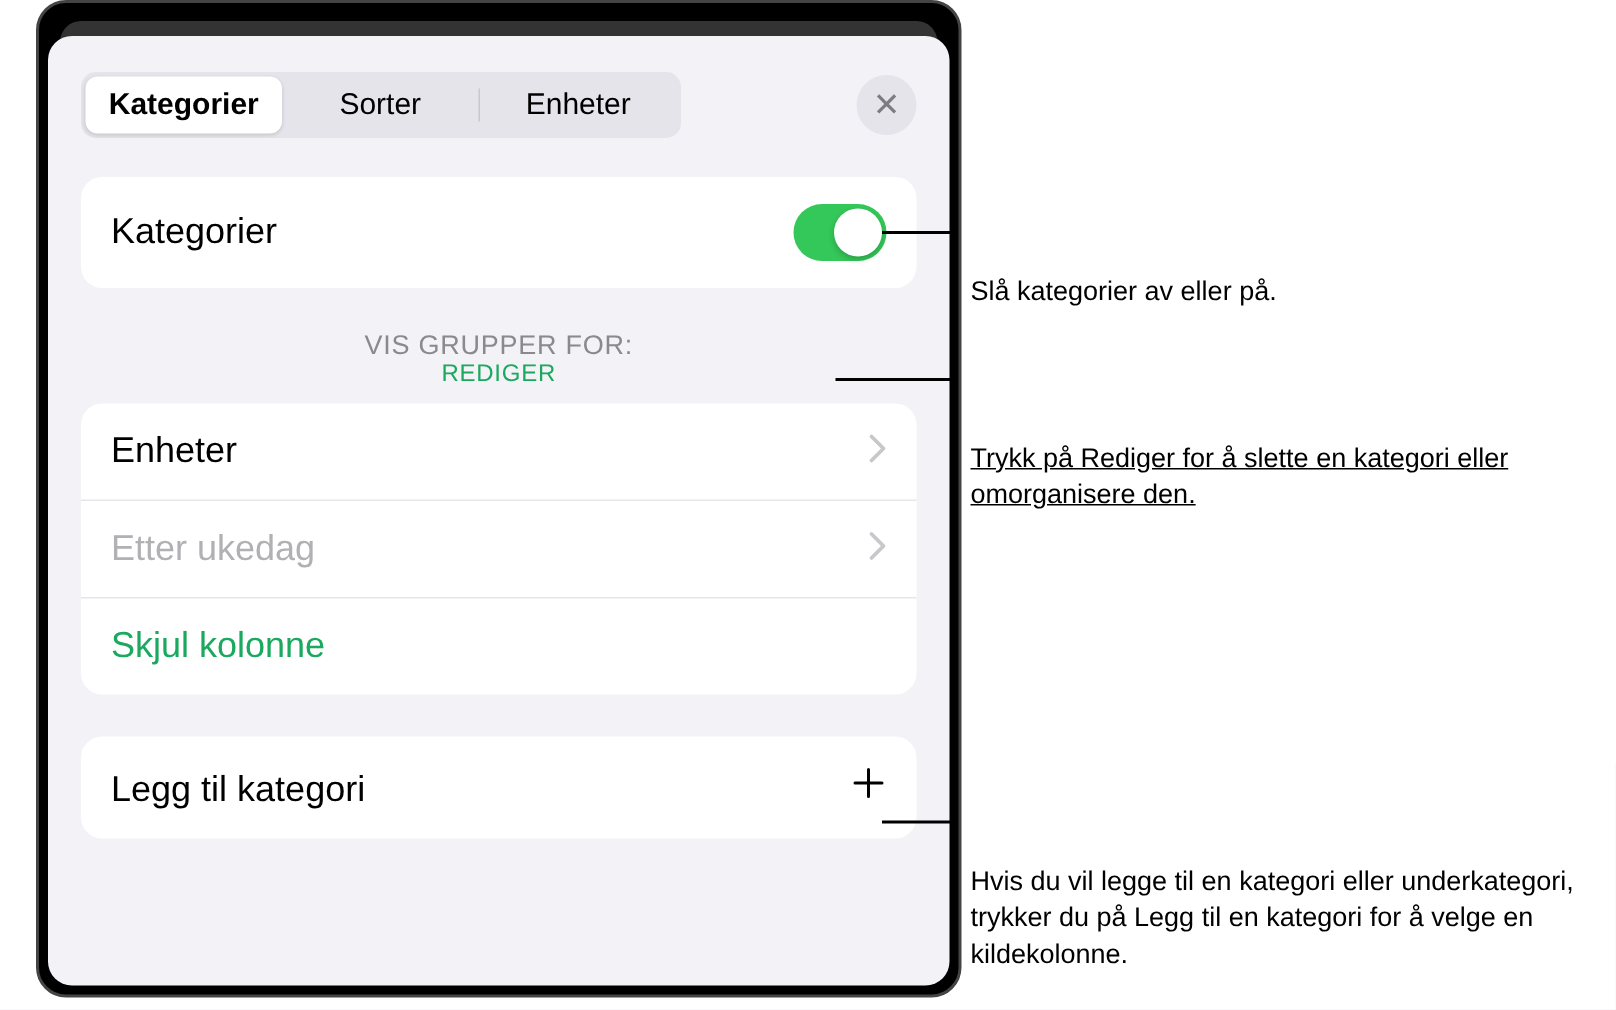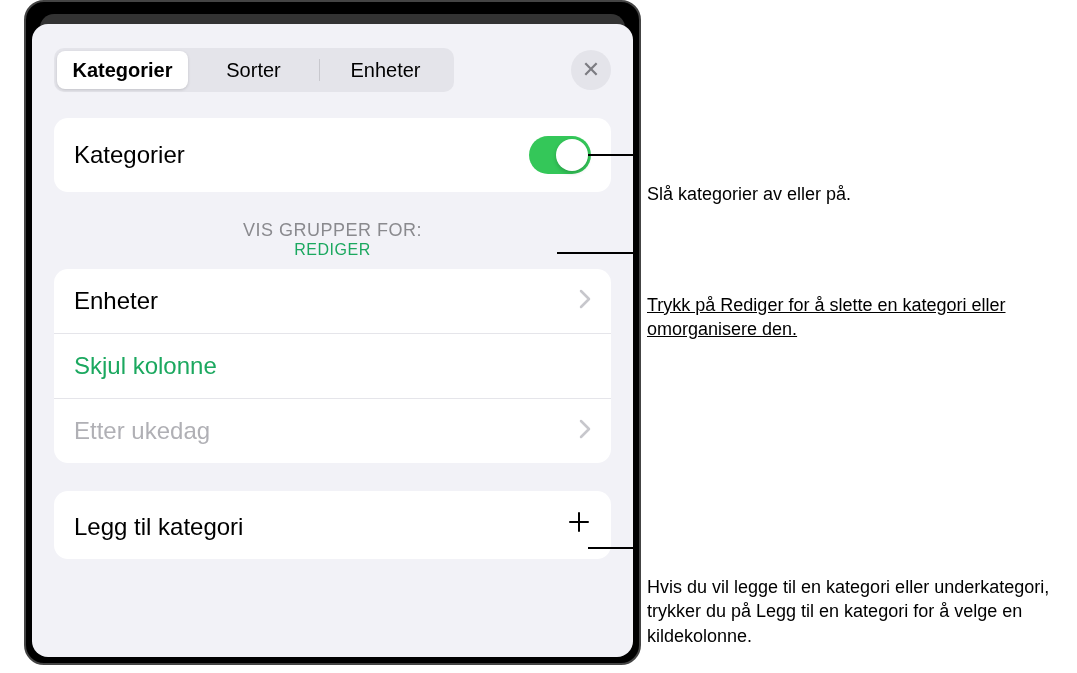"Skjul kolonne" div.list-row { order: before "Etter ukedag" -> after "Etter ukedag" }
